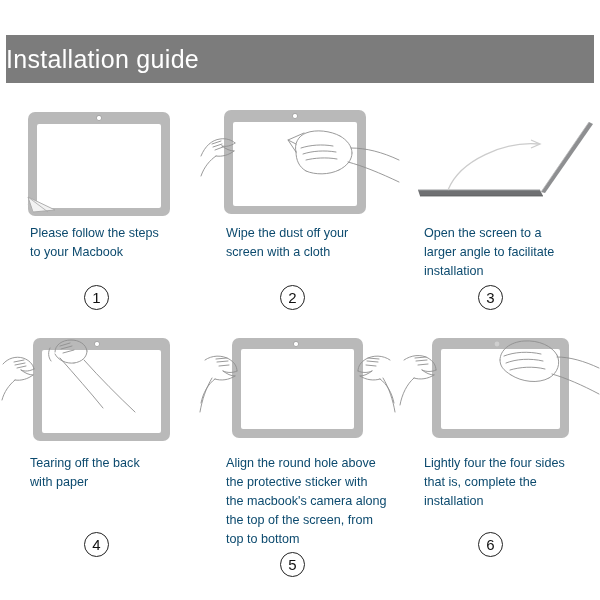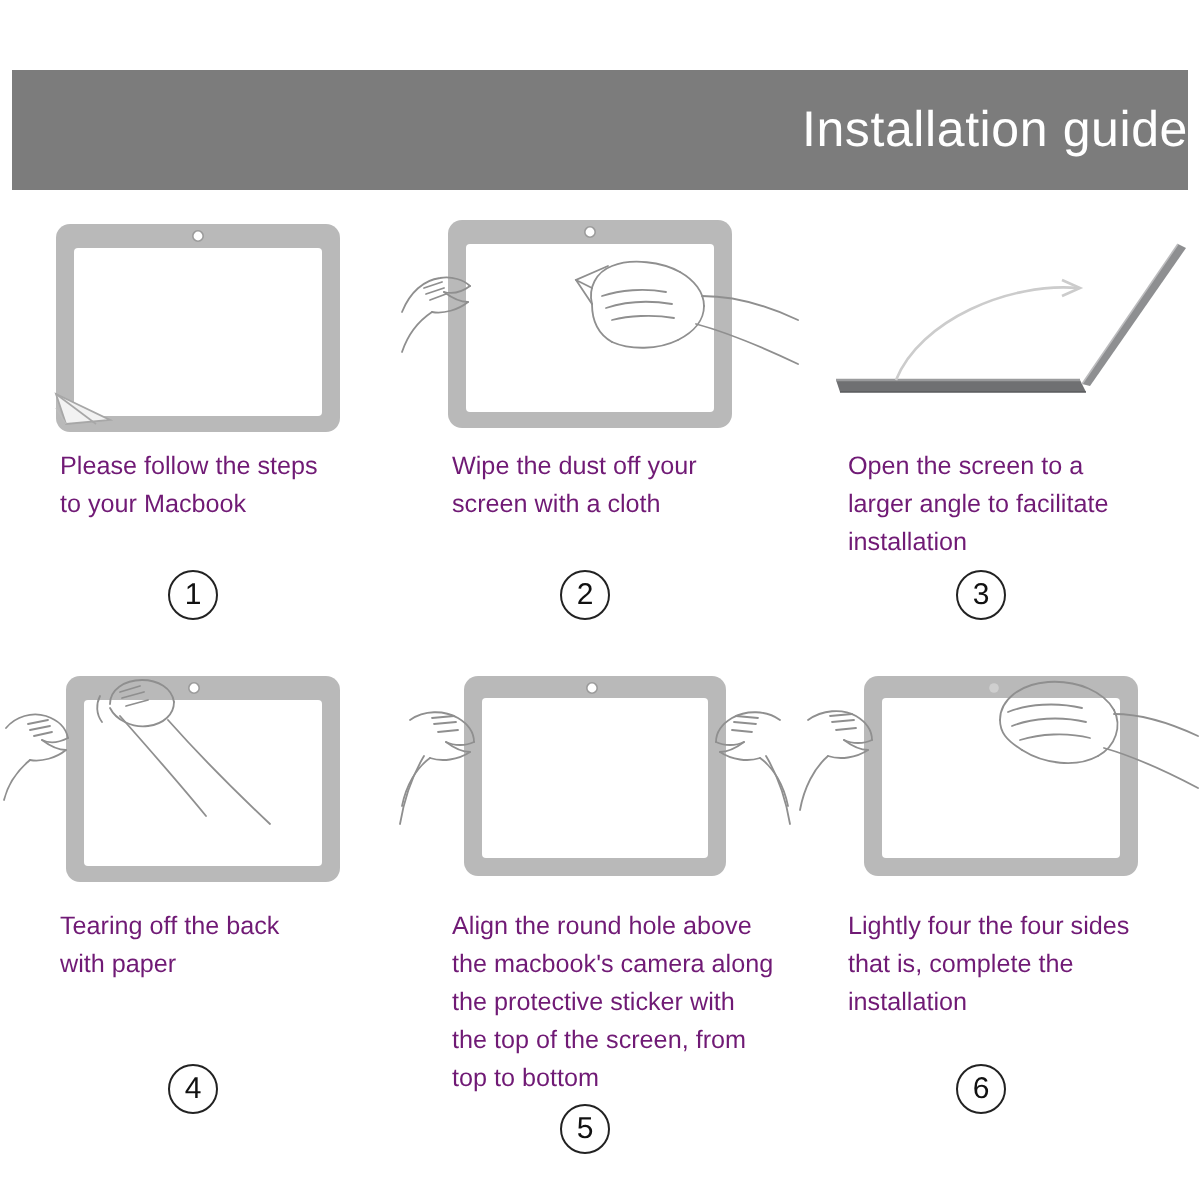"Installation guide" .header-band { height: 60px -> 48px; justify-content: flex-end -> flex-start }
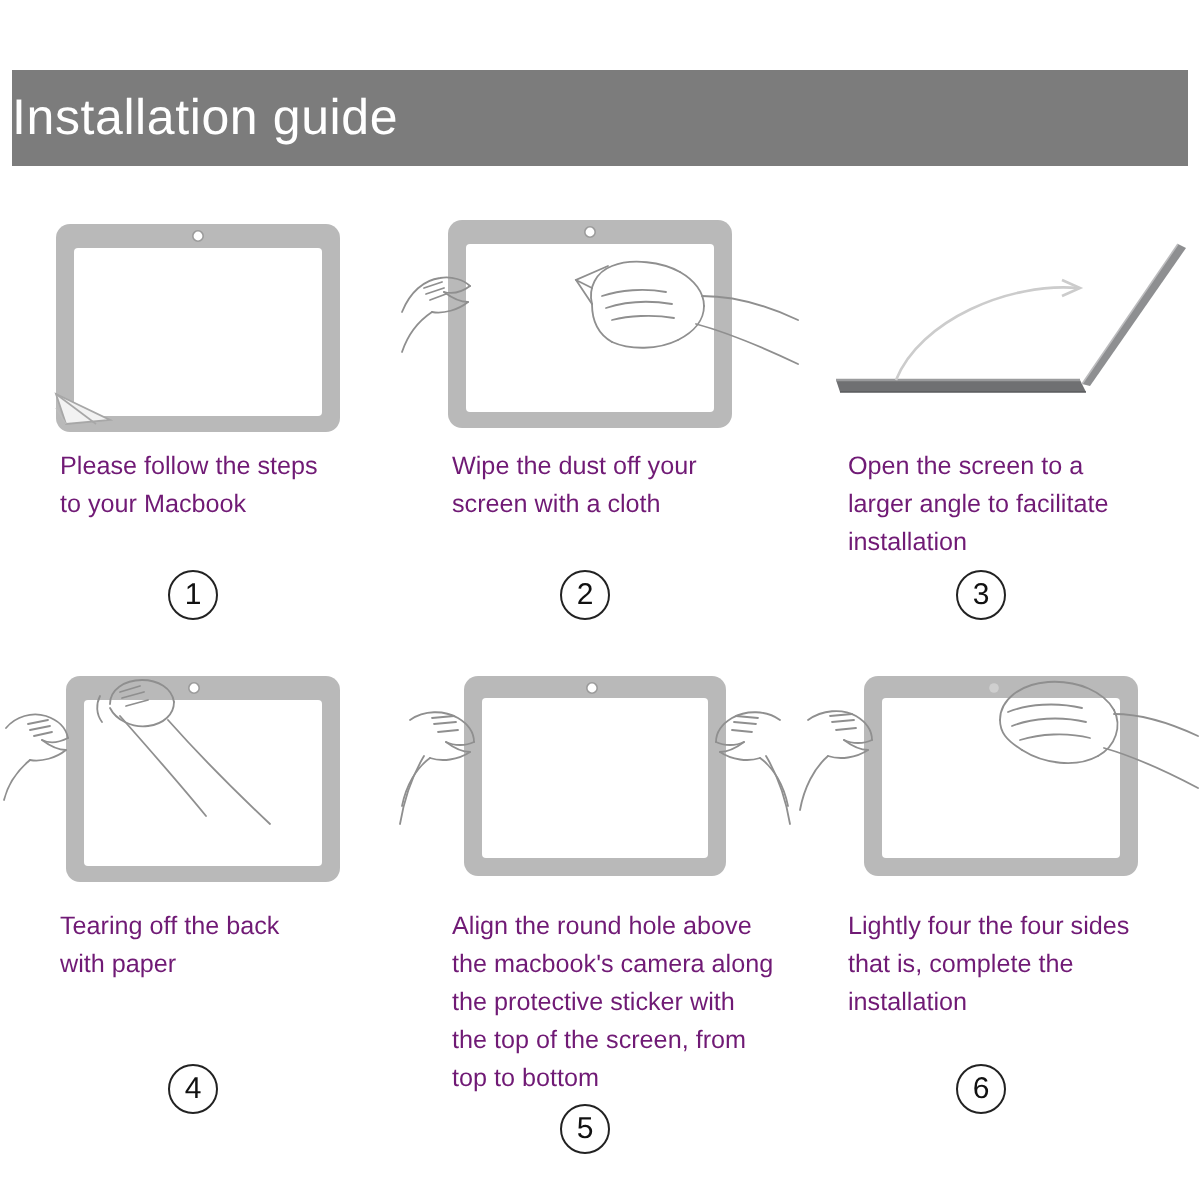"Please follow the steps" .caption { color: #701a75 -> #0c4a6e }
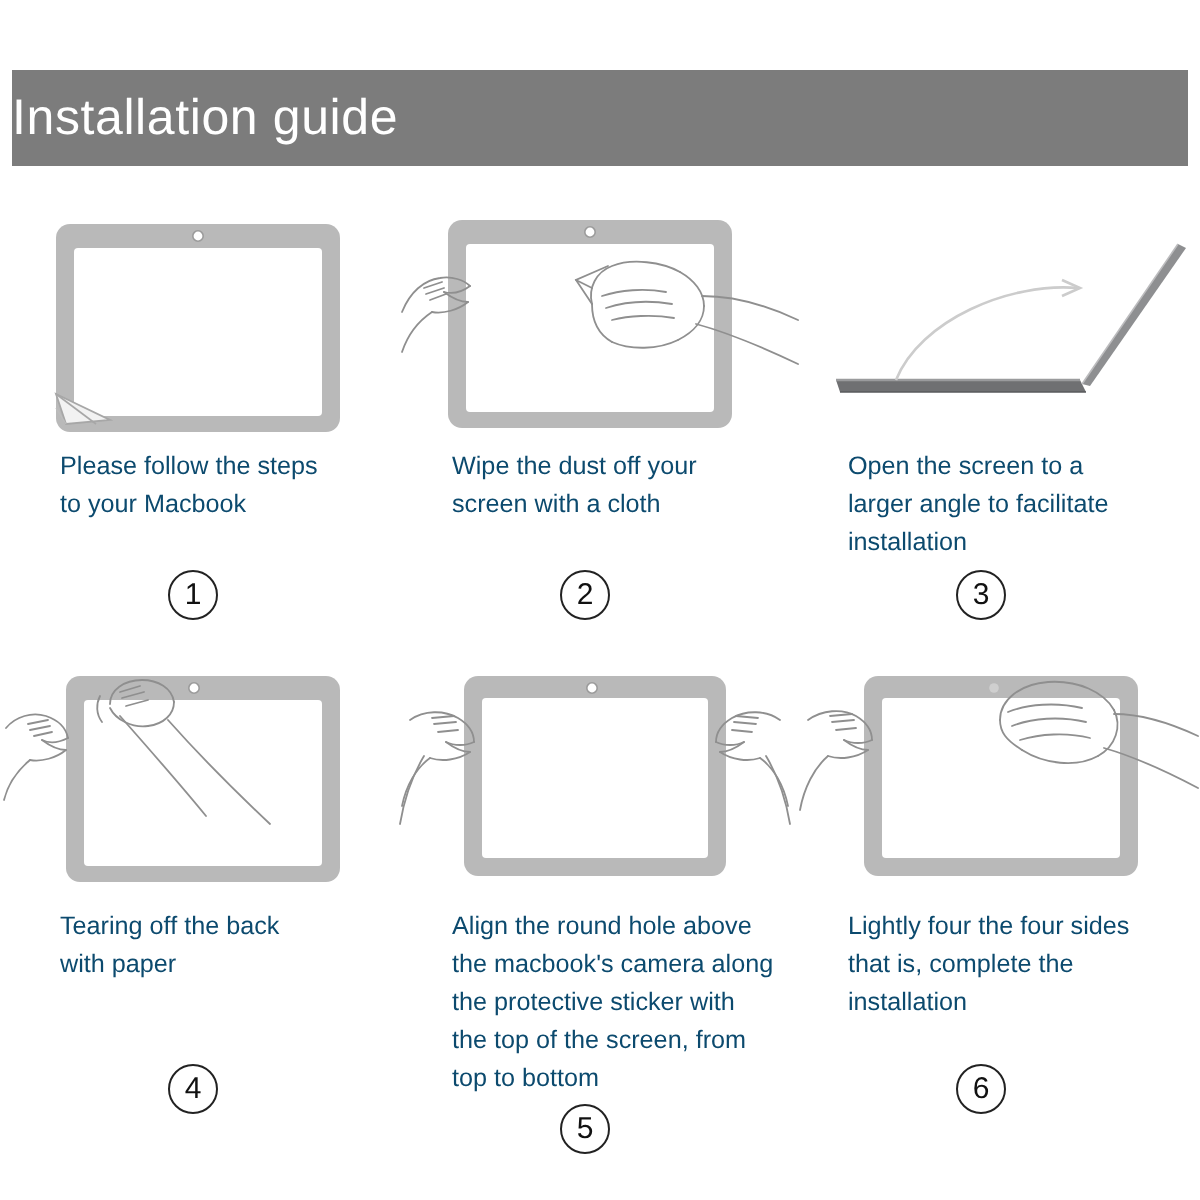"the macbook's camera along" div { order: before "the protective sticker with" -> after "the protective sticker with" }
